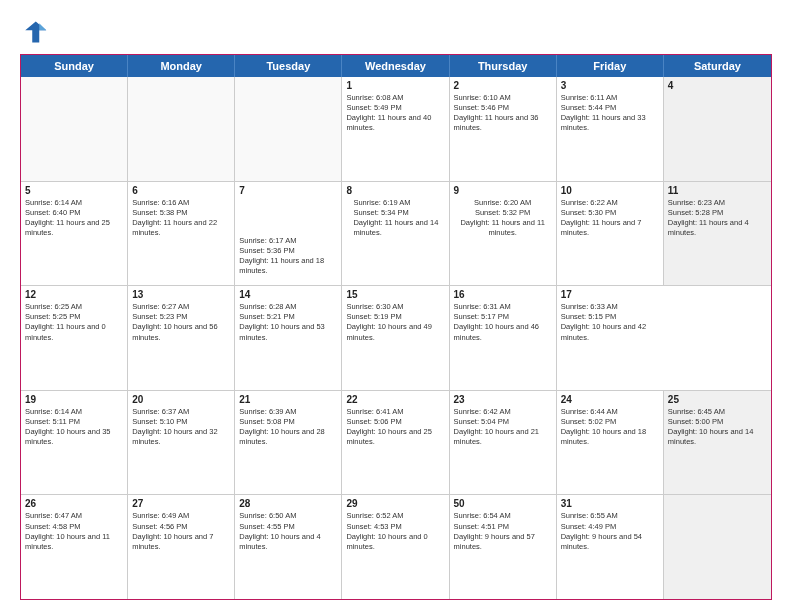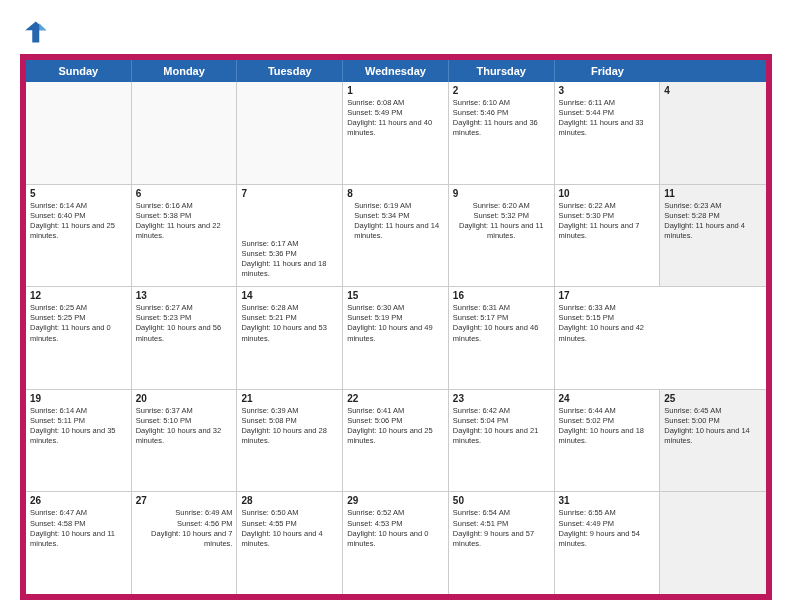"Sunday" .calendar { border: 6px solid #be185d -> 1px solid #be185d }
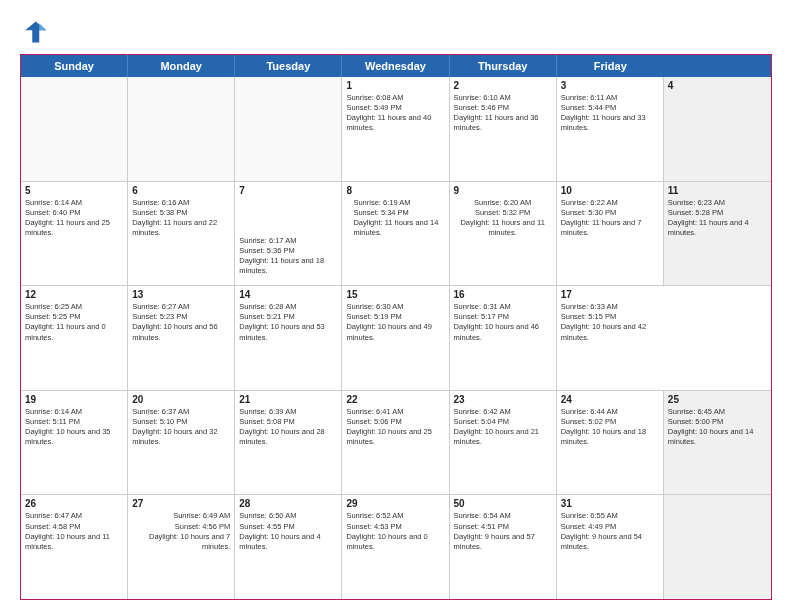"Saturday" div.cal-header-cell { html: none -> <div>Saturday</div> }
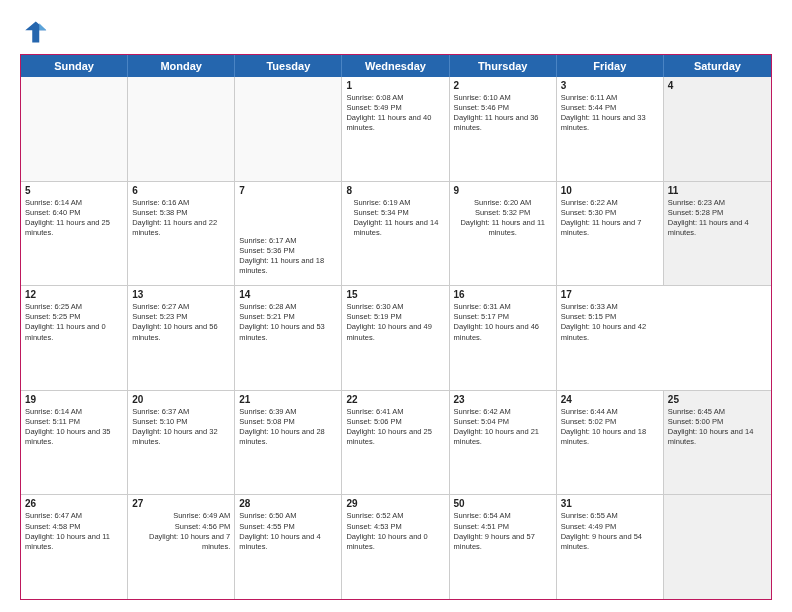"Sunrise: 6:49 AM" div.cell-text { text-align: right -> none }
